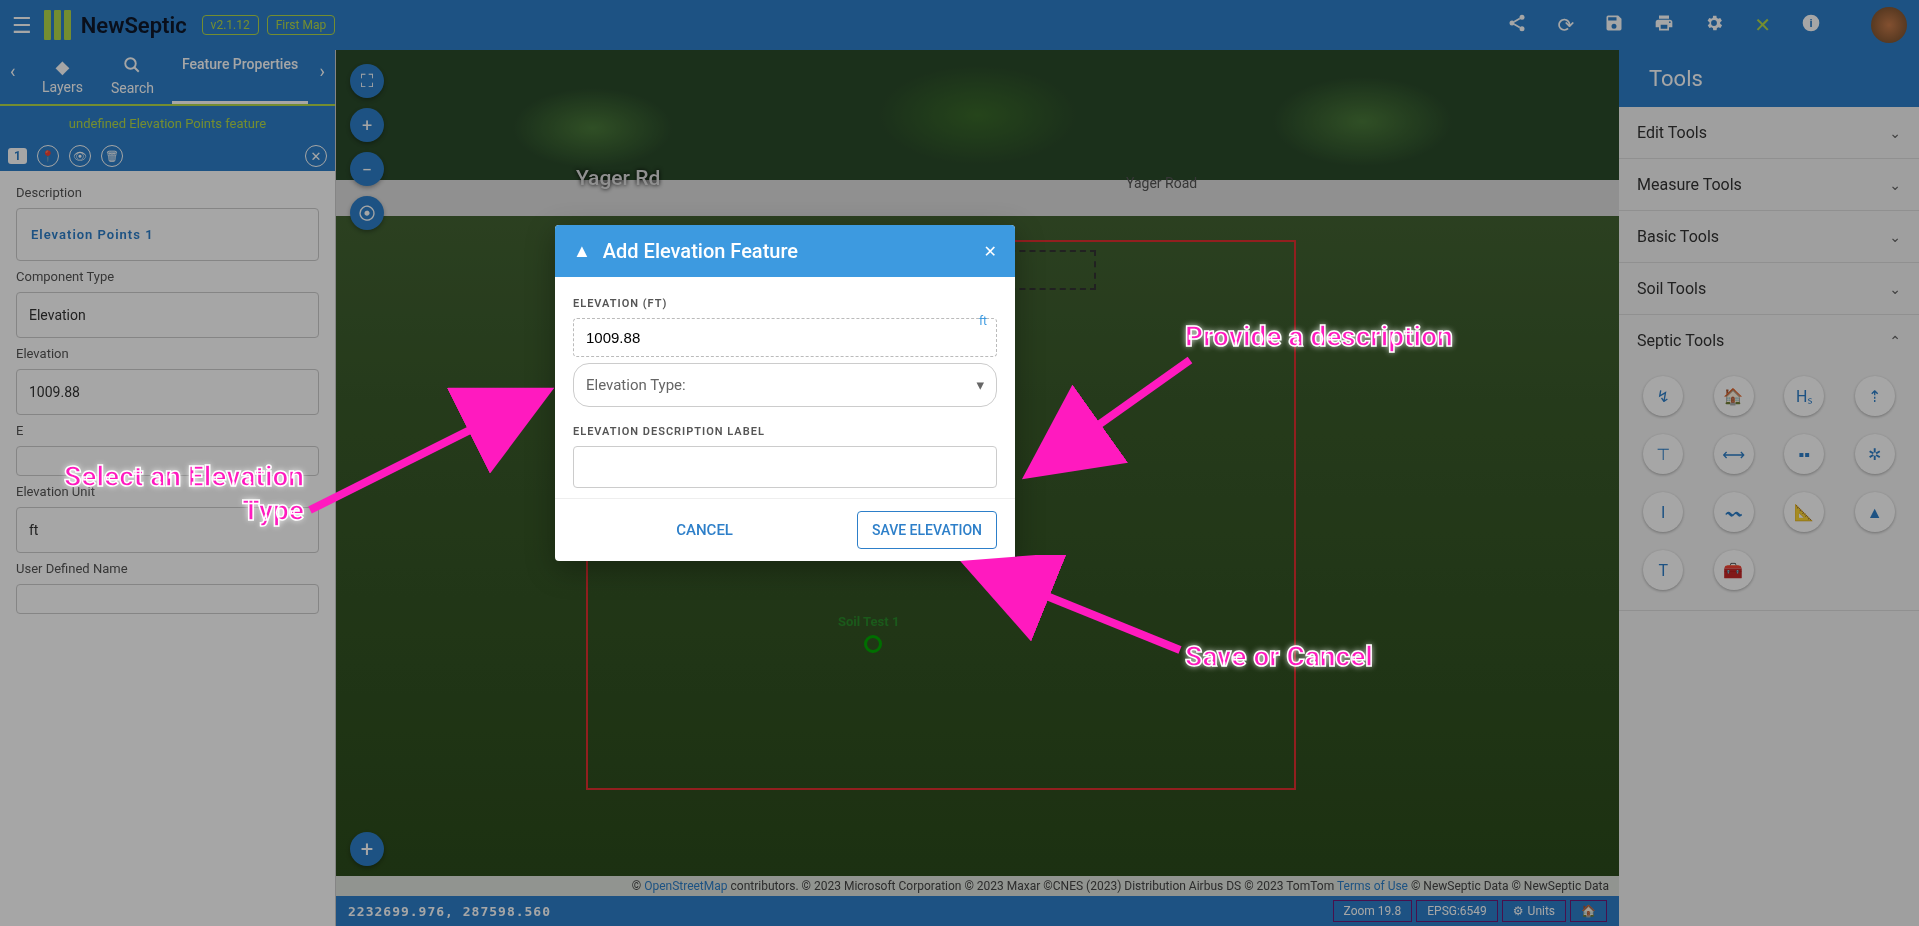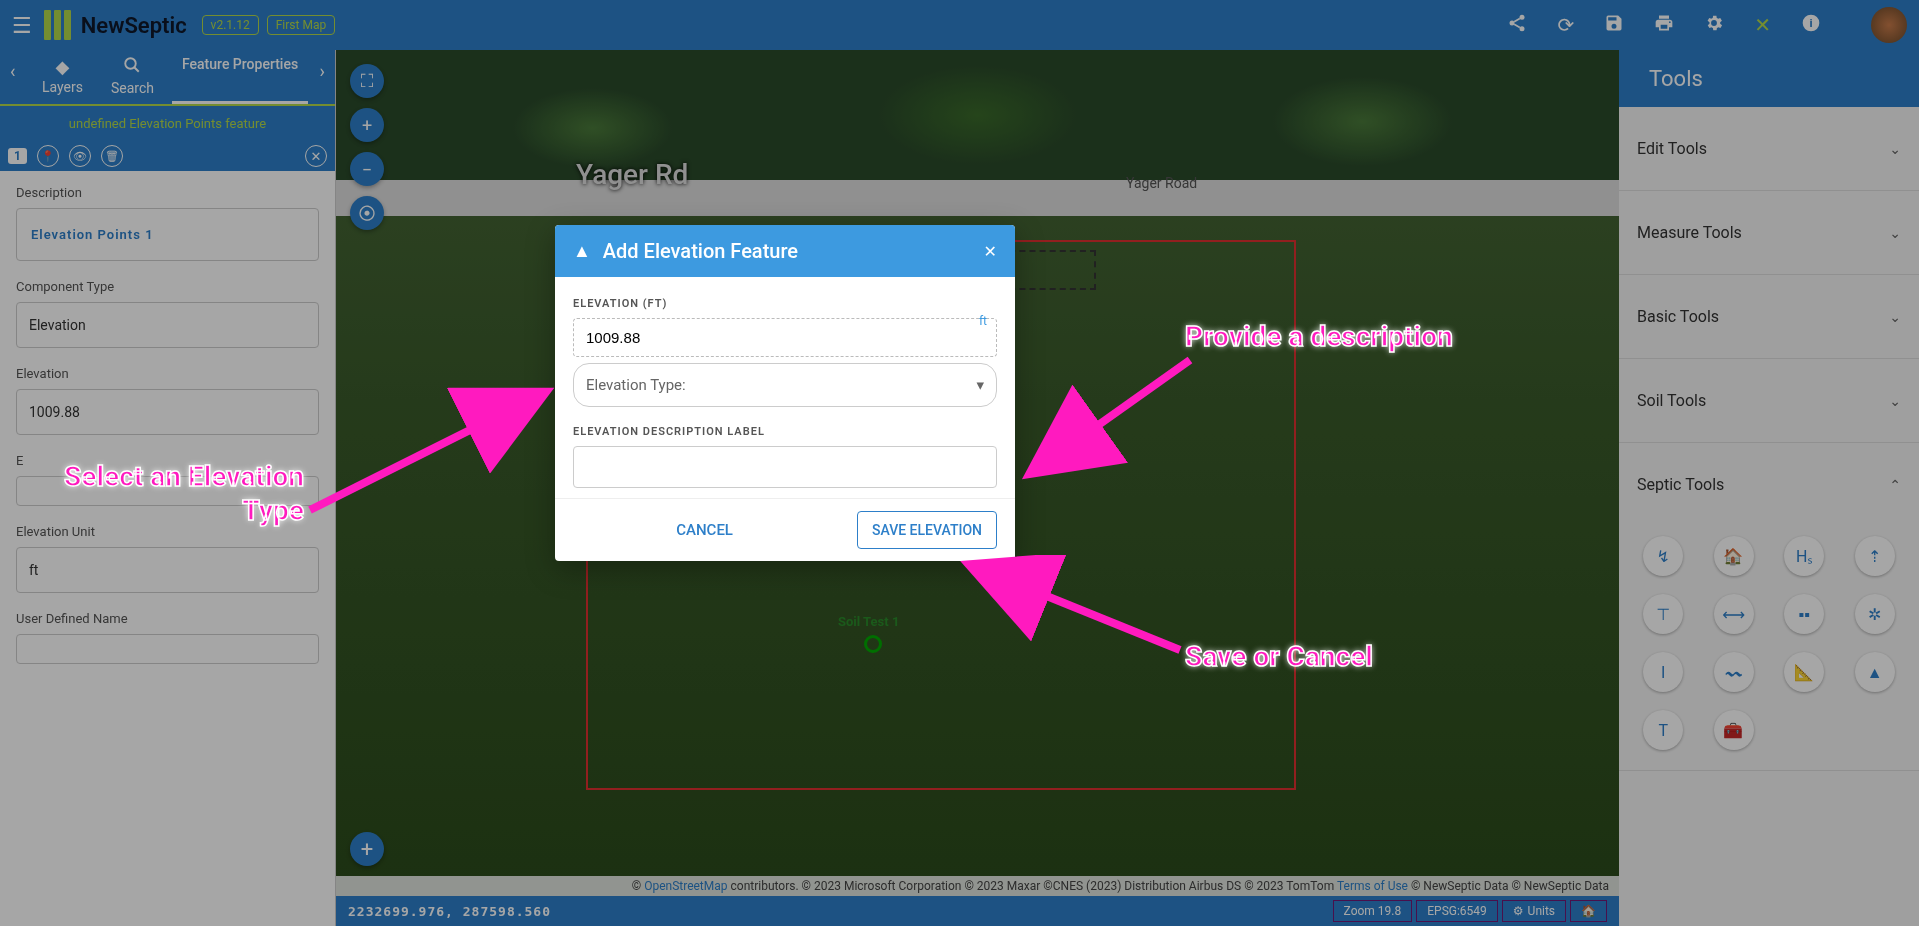"Edit Tools" .tool-section-head { padding: 32px 18px -> 16px 18px }
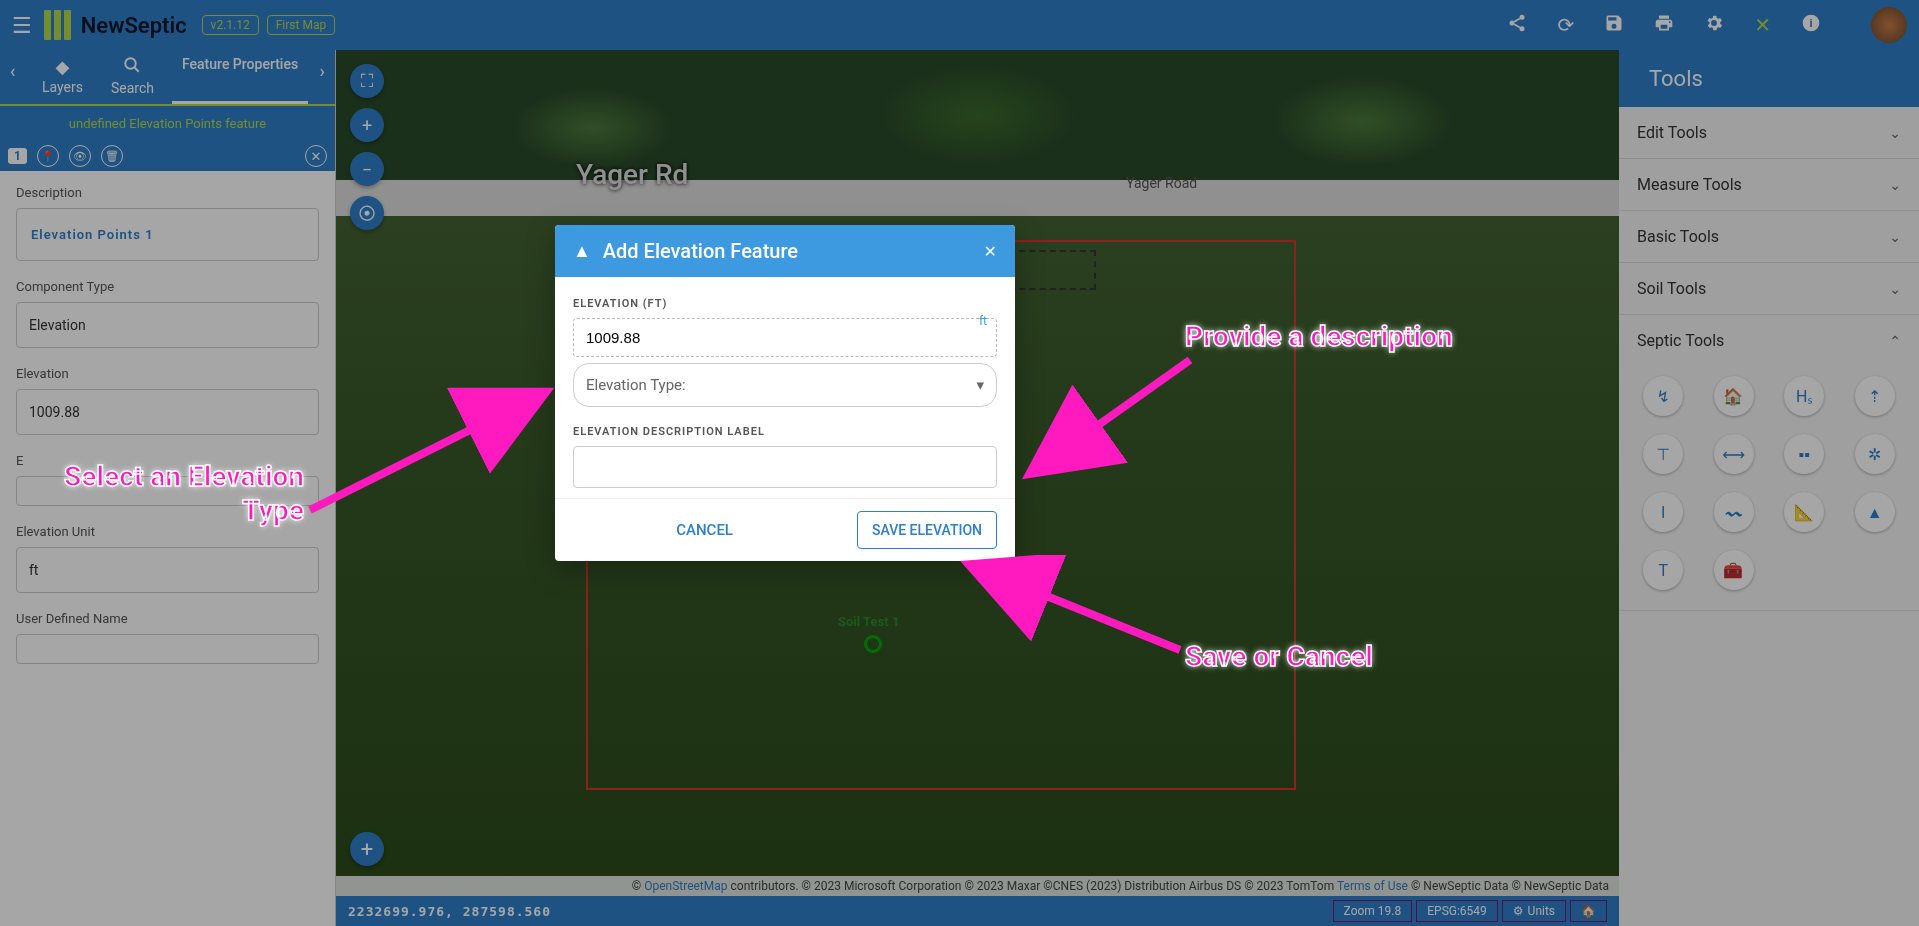"Yager Rd" .map-road-label { font-size: 28px -> 21px; top: 108px -> 116px }
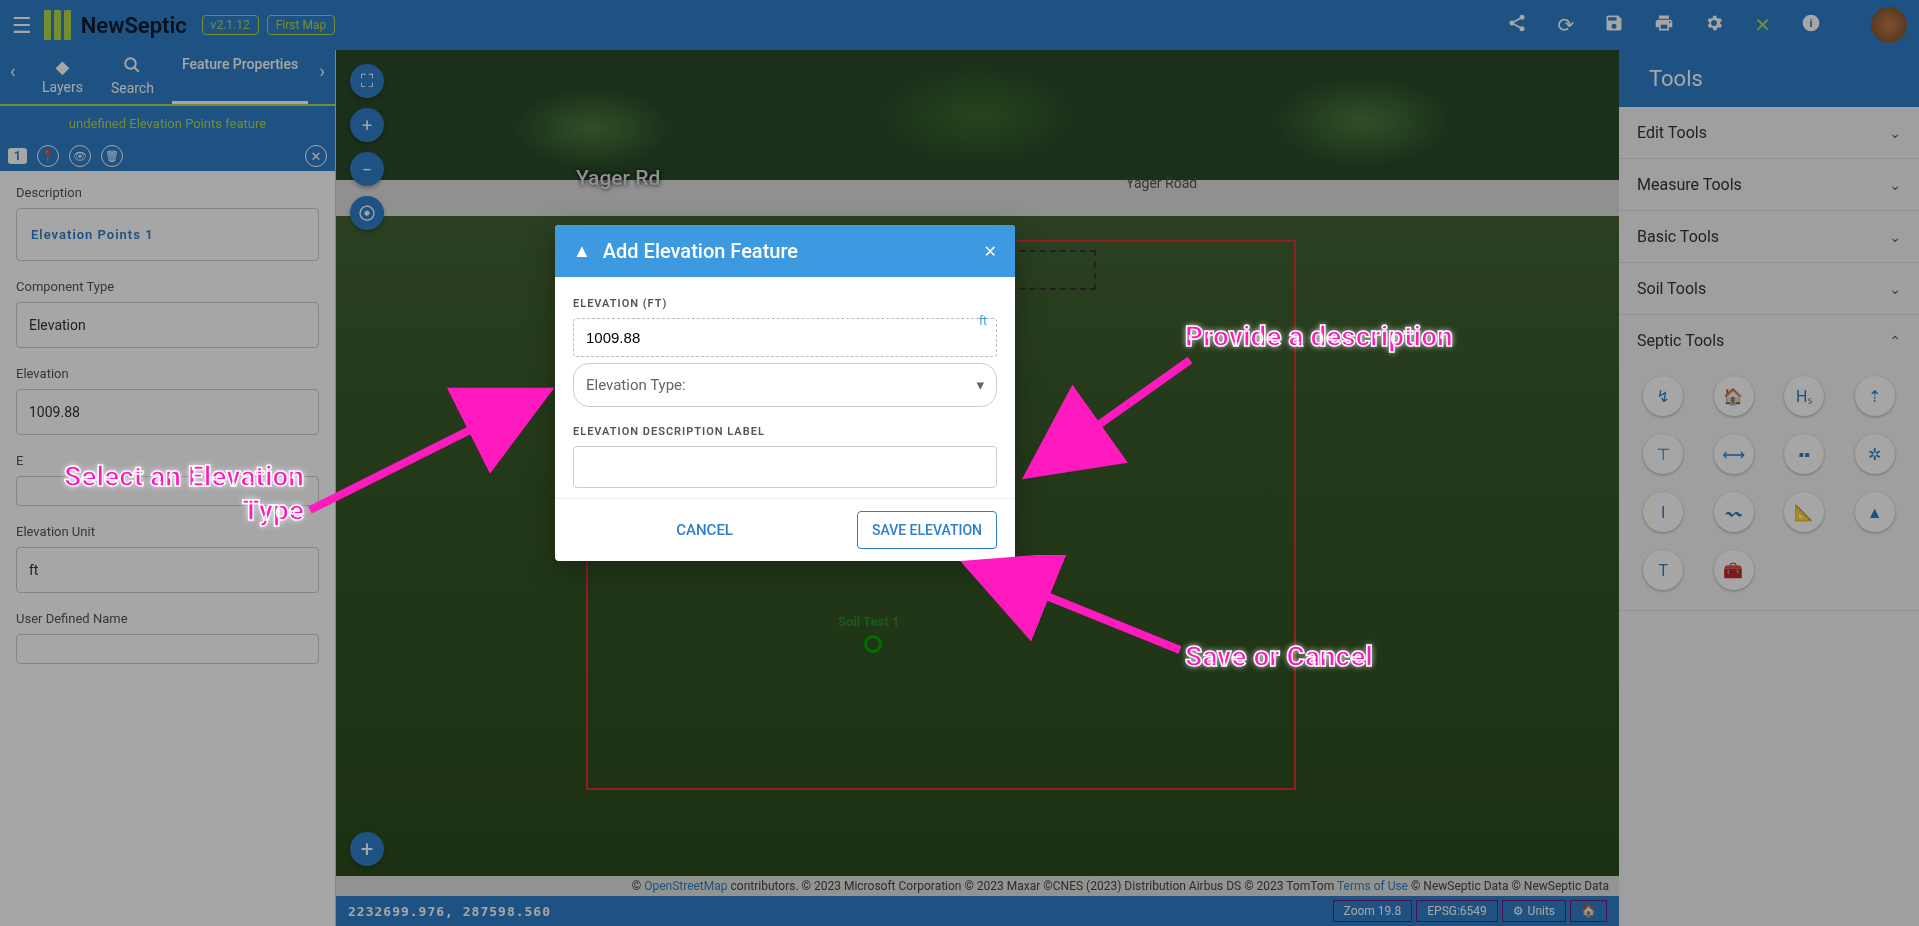"Component Type" .field-label { margin-top: 18px -> 8px }
